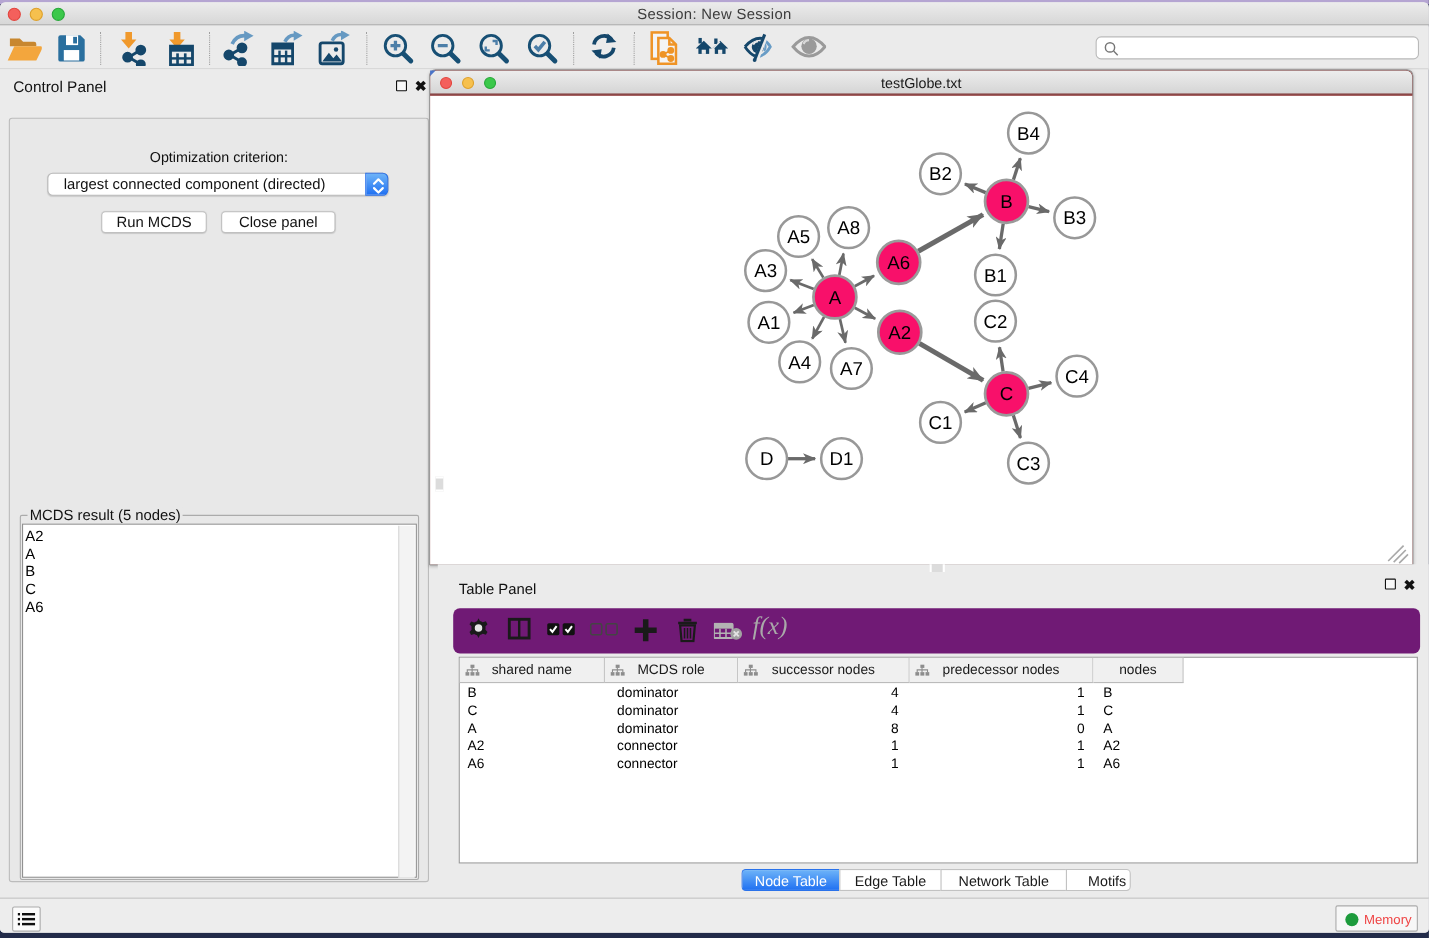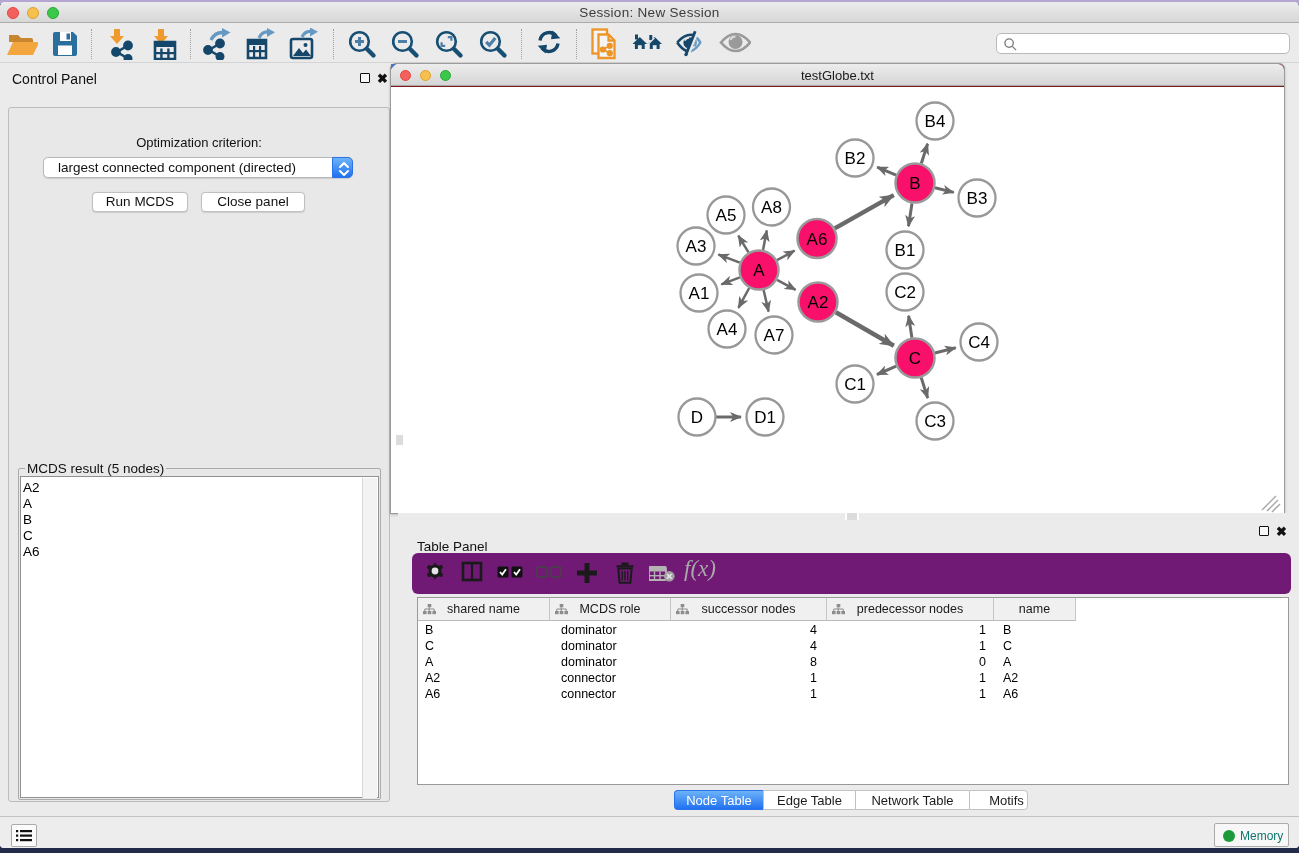"Table Panel" div.paneltitle { top: 26px -> 15px }
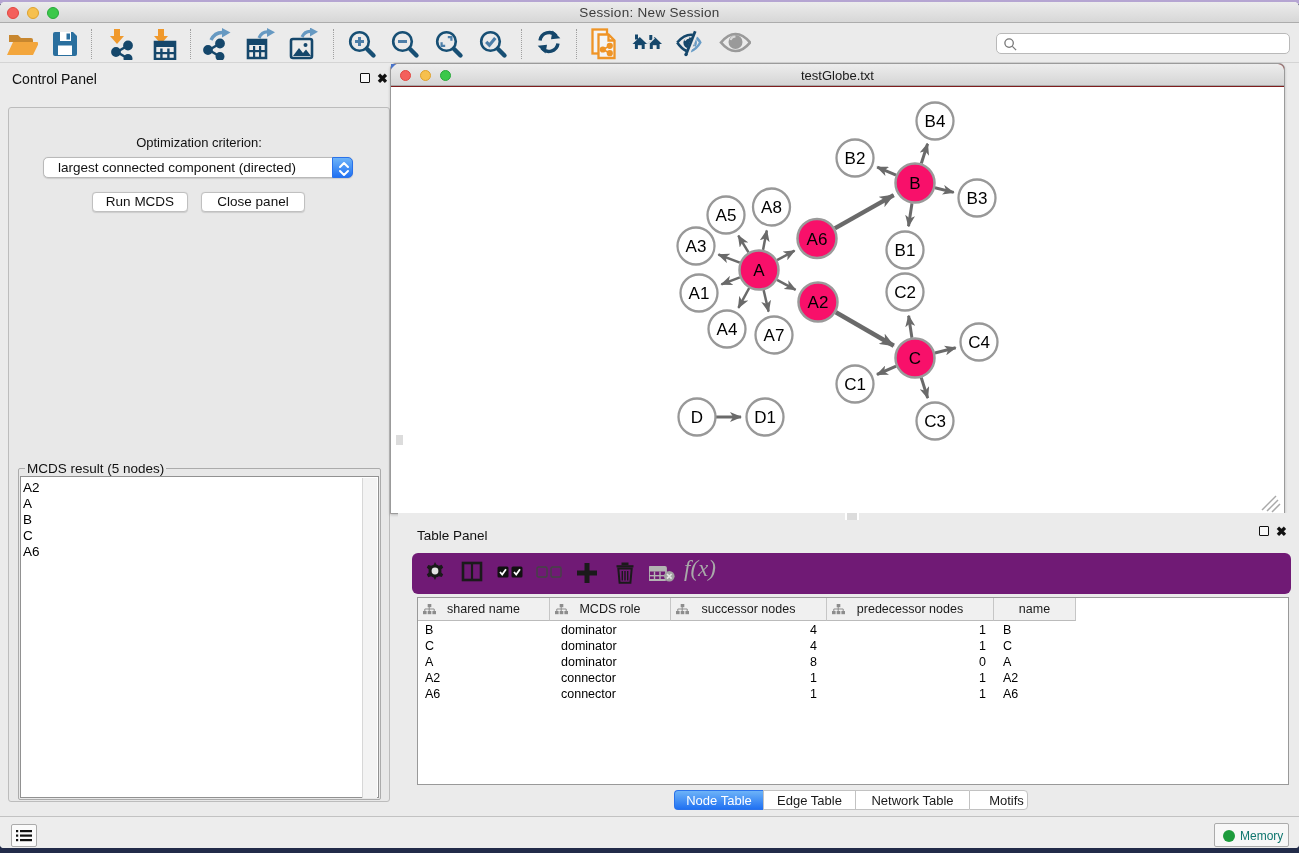"name" div.htxt { text: name -> nodes }
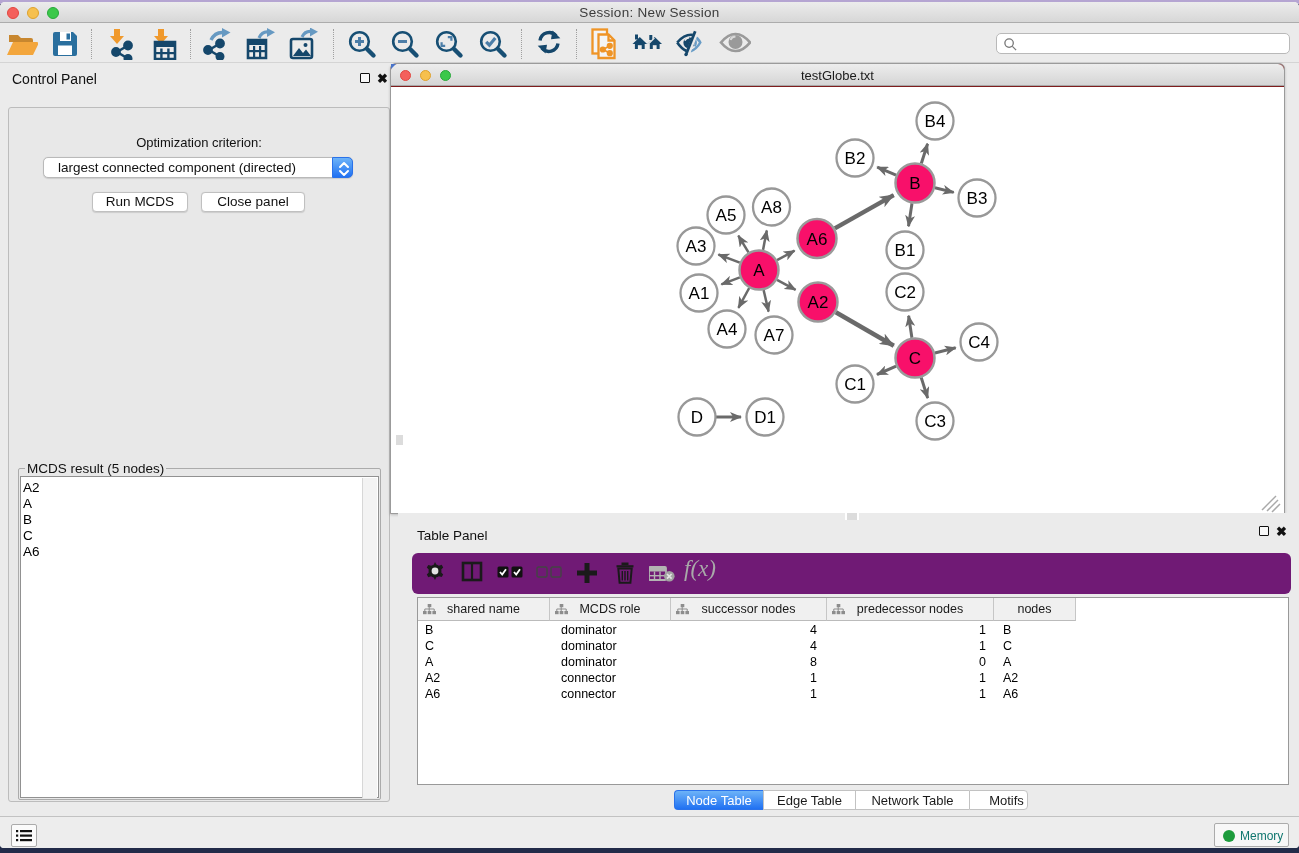"Memory" .membtn { color: #0f766e -> #ef4444 }
